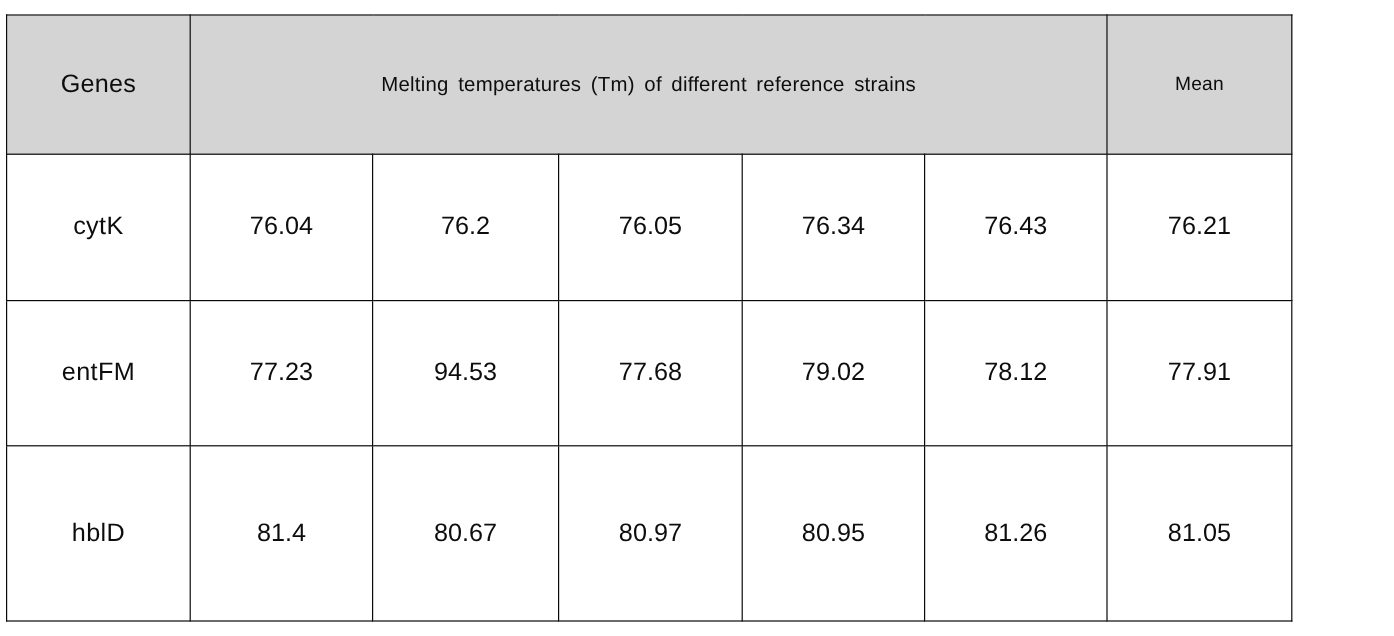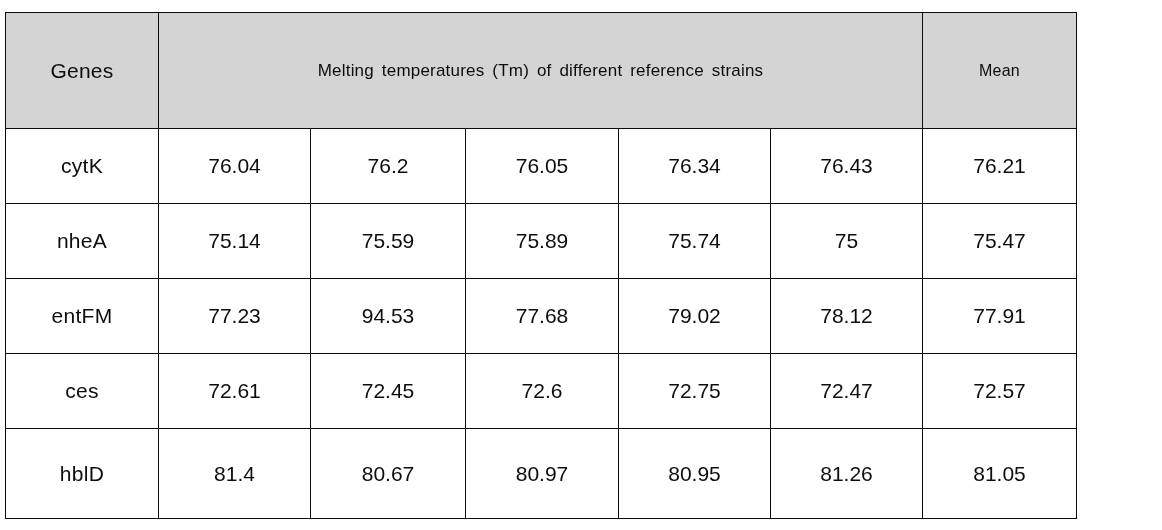"nheA" tr { html: <tr> <td>nheA</td> <td>75.14</td> <td>75.59</td> <td>75.89</td> <td>75.74</td> <td>75</td> <td>75.47</td> </tr> -> none }
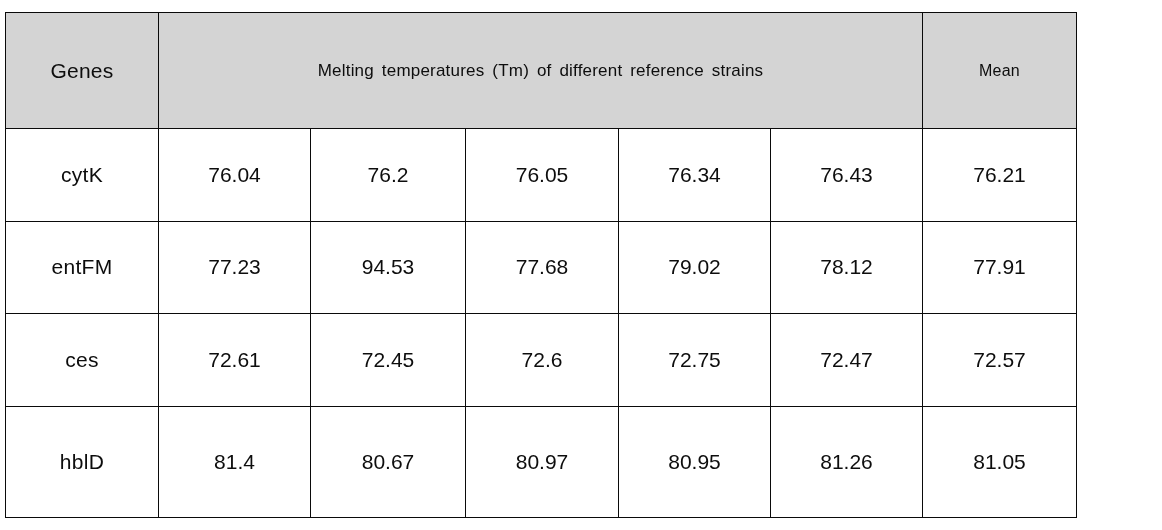"ces" tr { html: <tr> <td>ces</td> <td>72.61</td> <td>72.45</td> <td>72.6</td> <td>72.75</td> <td>72.47</td> <td>72.57</td> </tr> -> none }
